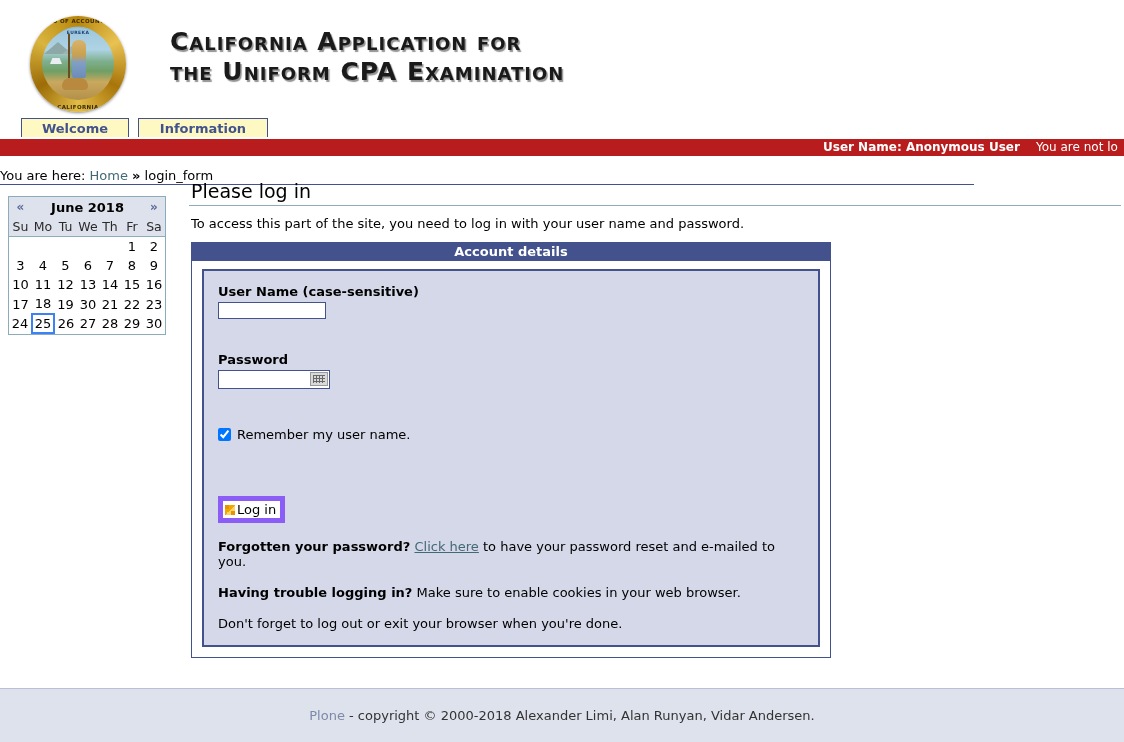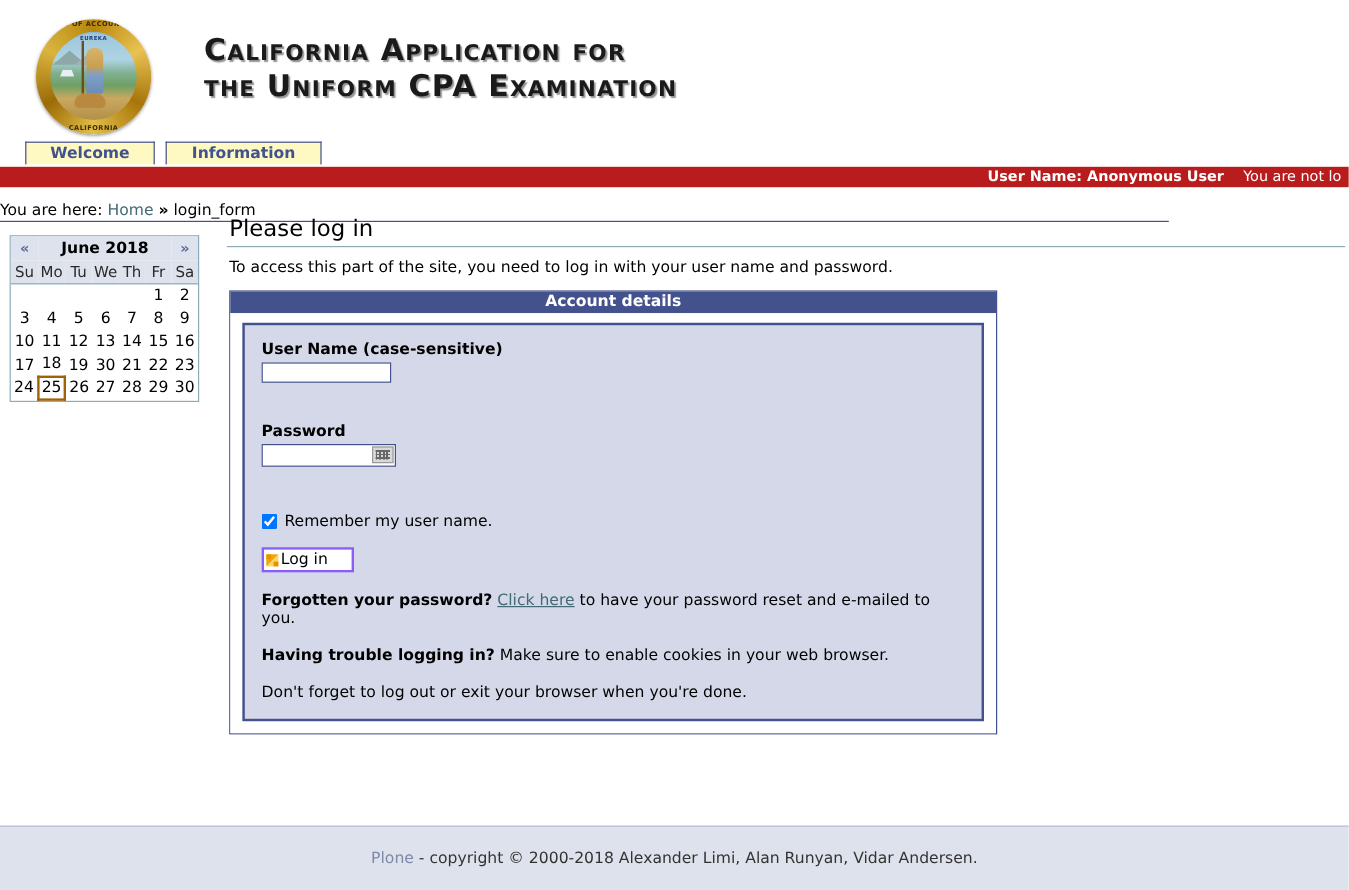"25" #calendar .cal-day.today { border: 2px solid #a16207 -> 2px solid #3b82f6 }
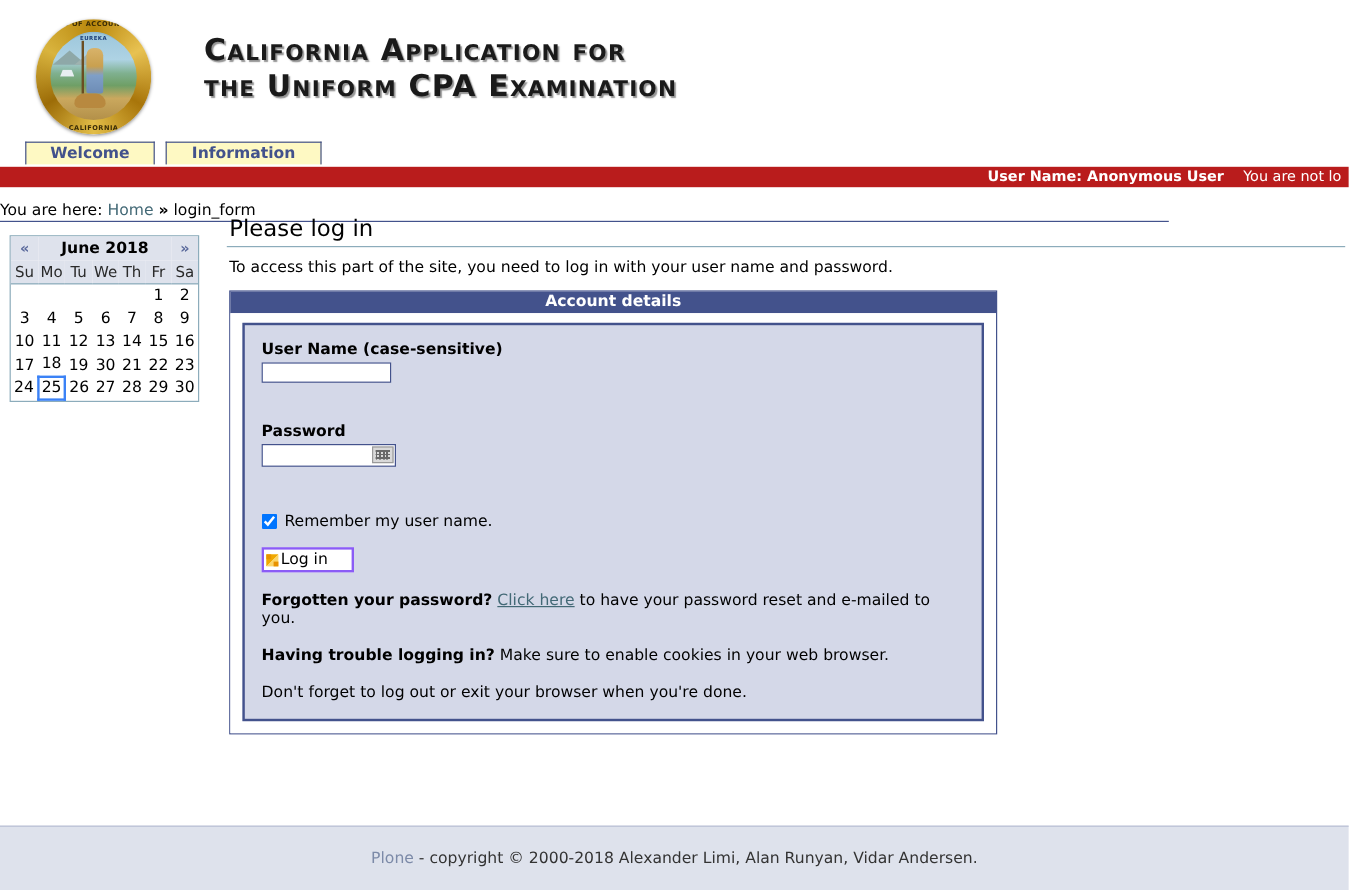"Log in" #login-button { border: 2px solid #8b5cf6 -> 5px solid #8b5cf6; margin-top: 14px -> 54px; padding: 1px 20px 1px 2px -> 1px 4px 1px 2px }
